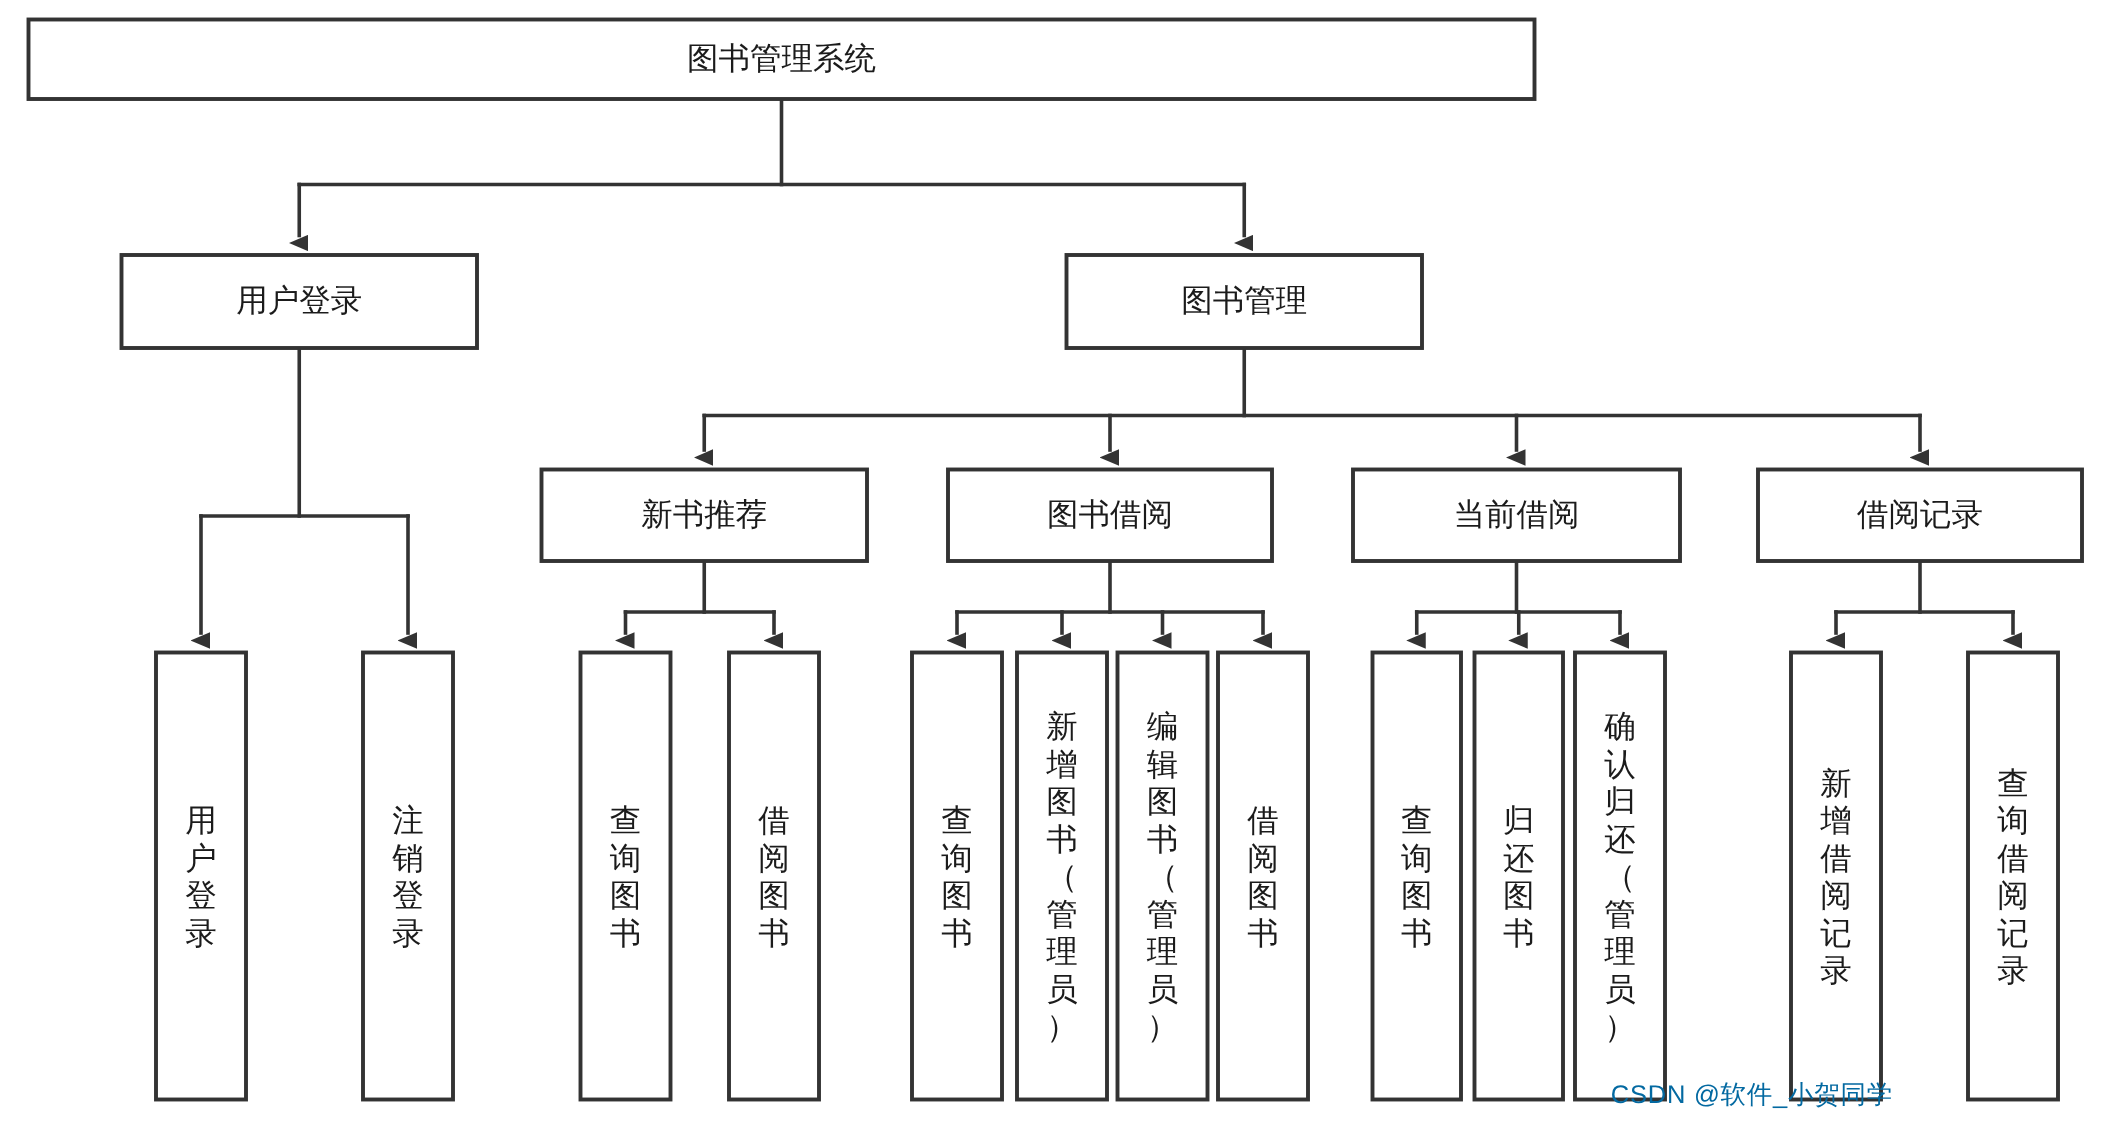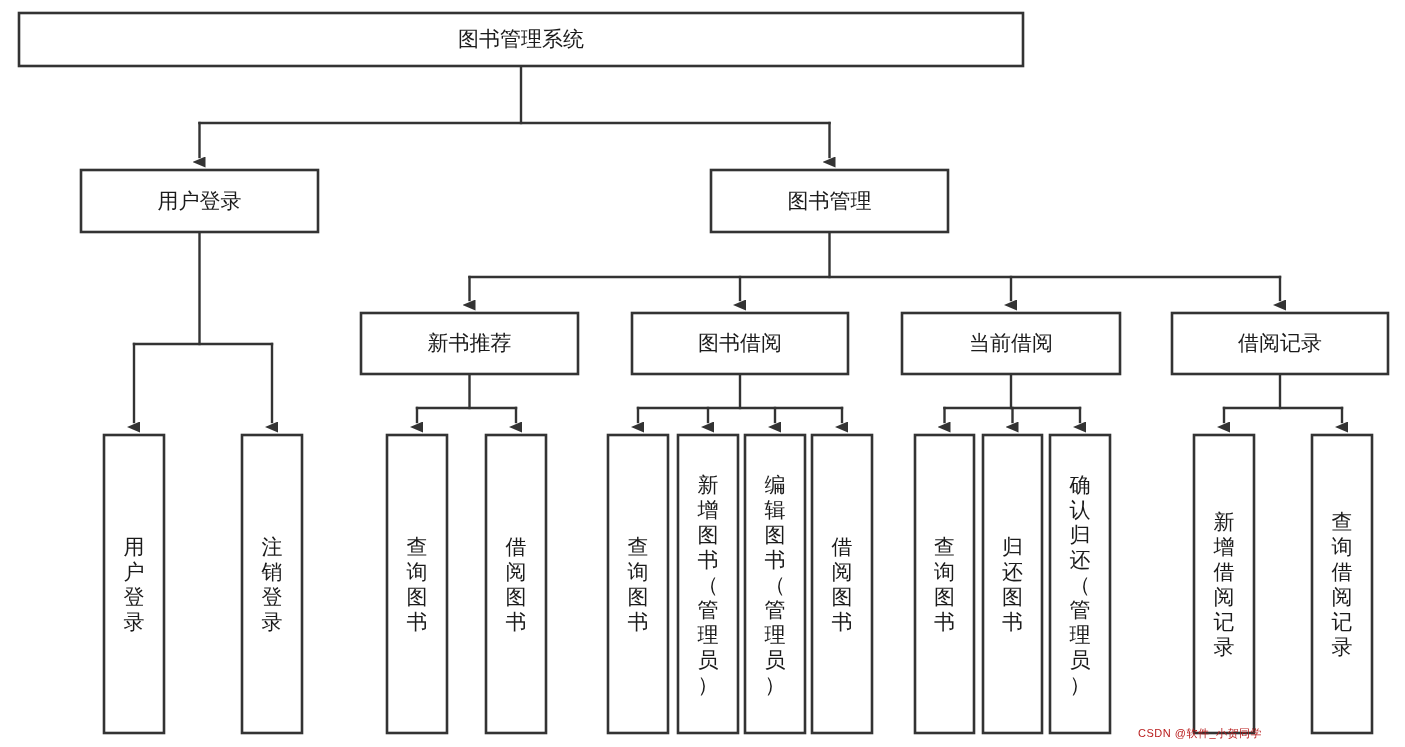"CSDN @软件_小贺同学" .watermark { color: #b91c1c -> #0369a1; font-size: 11px -> 17px }
